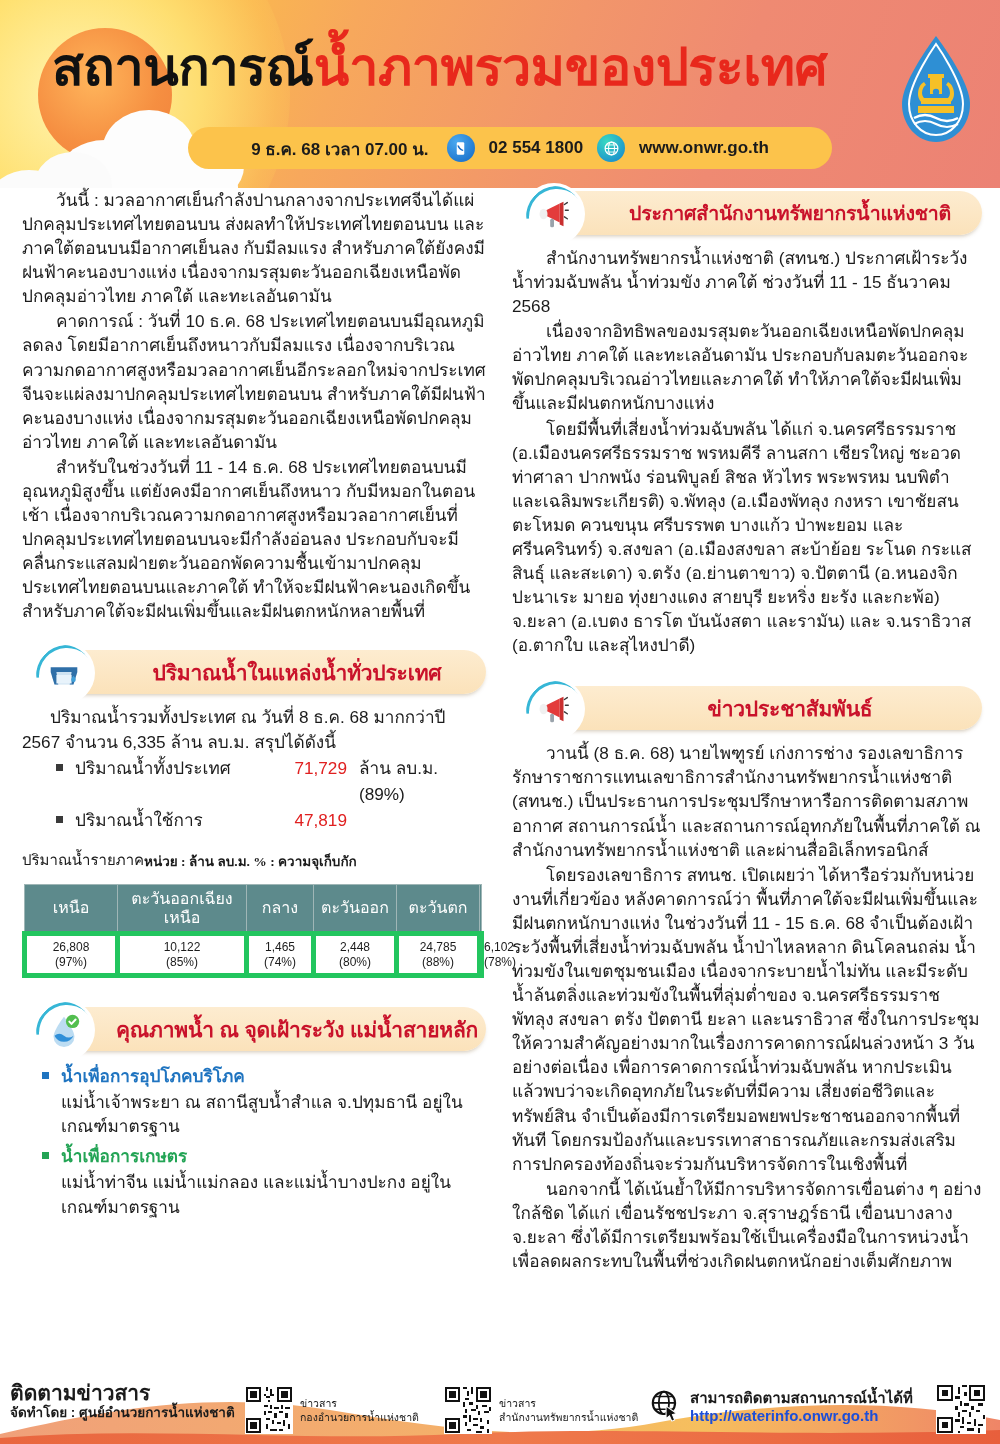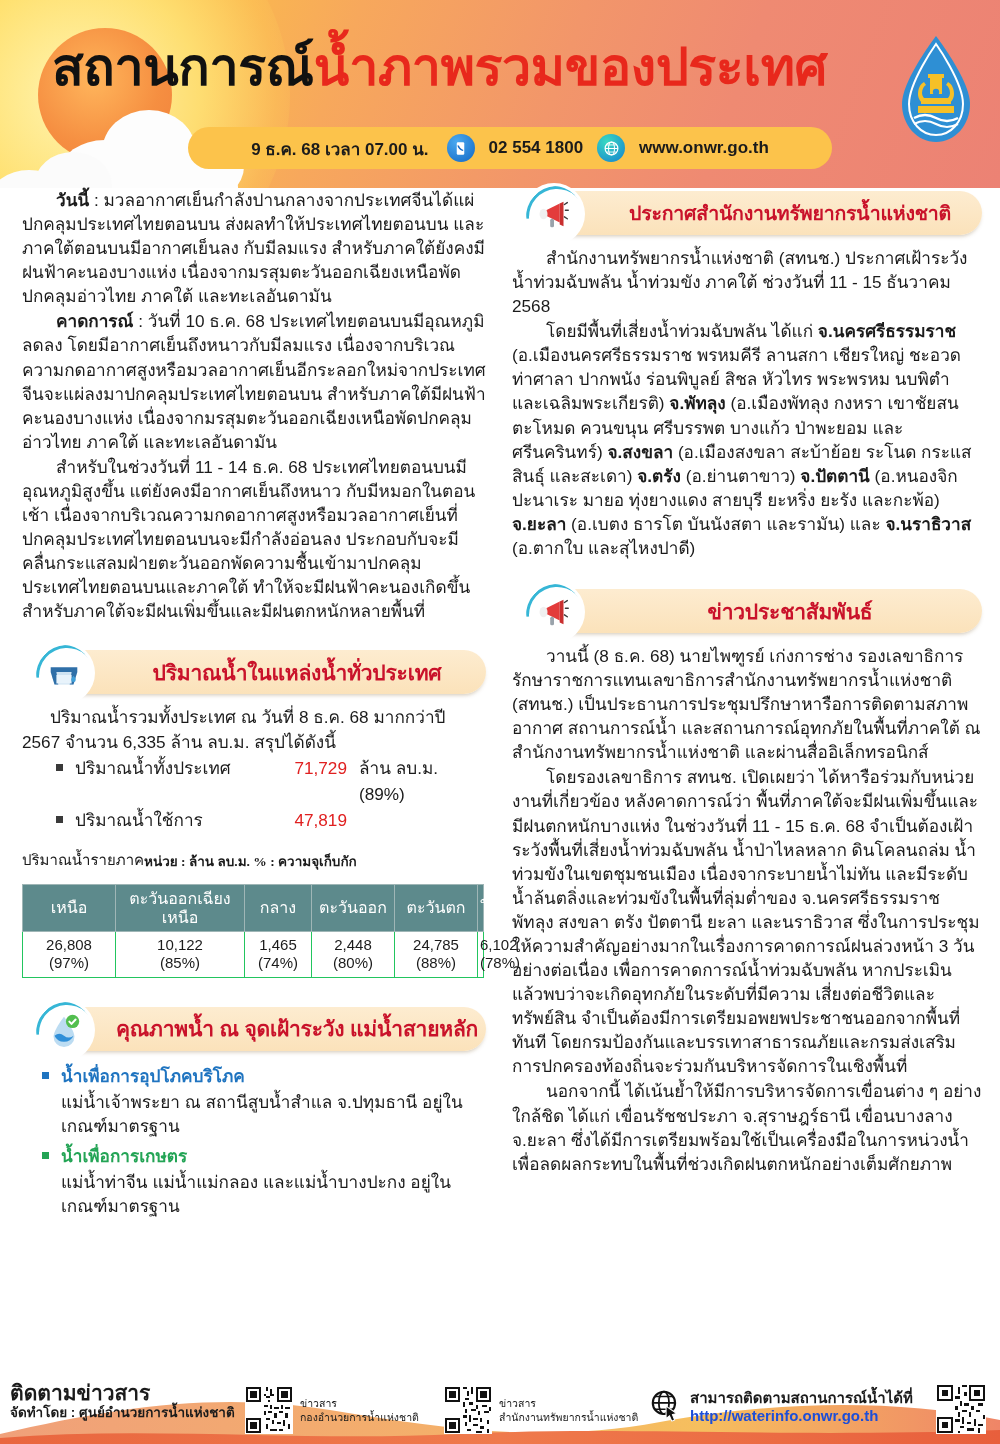"วันนี้" .par b { font-weight: bold -> normal }
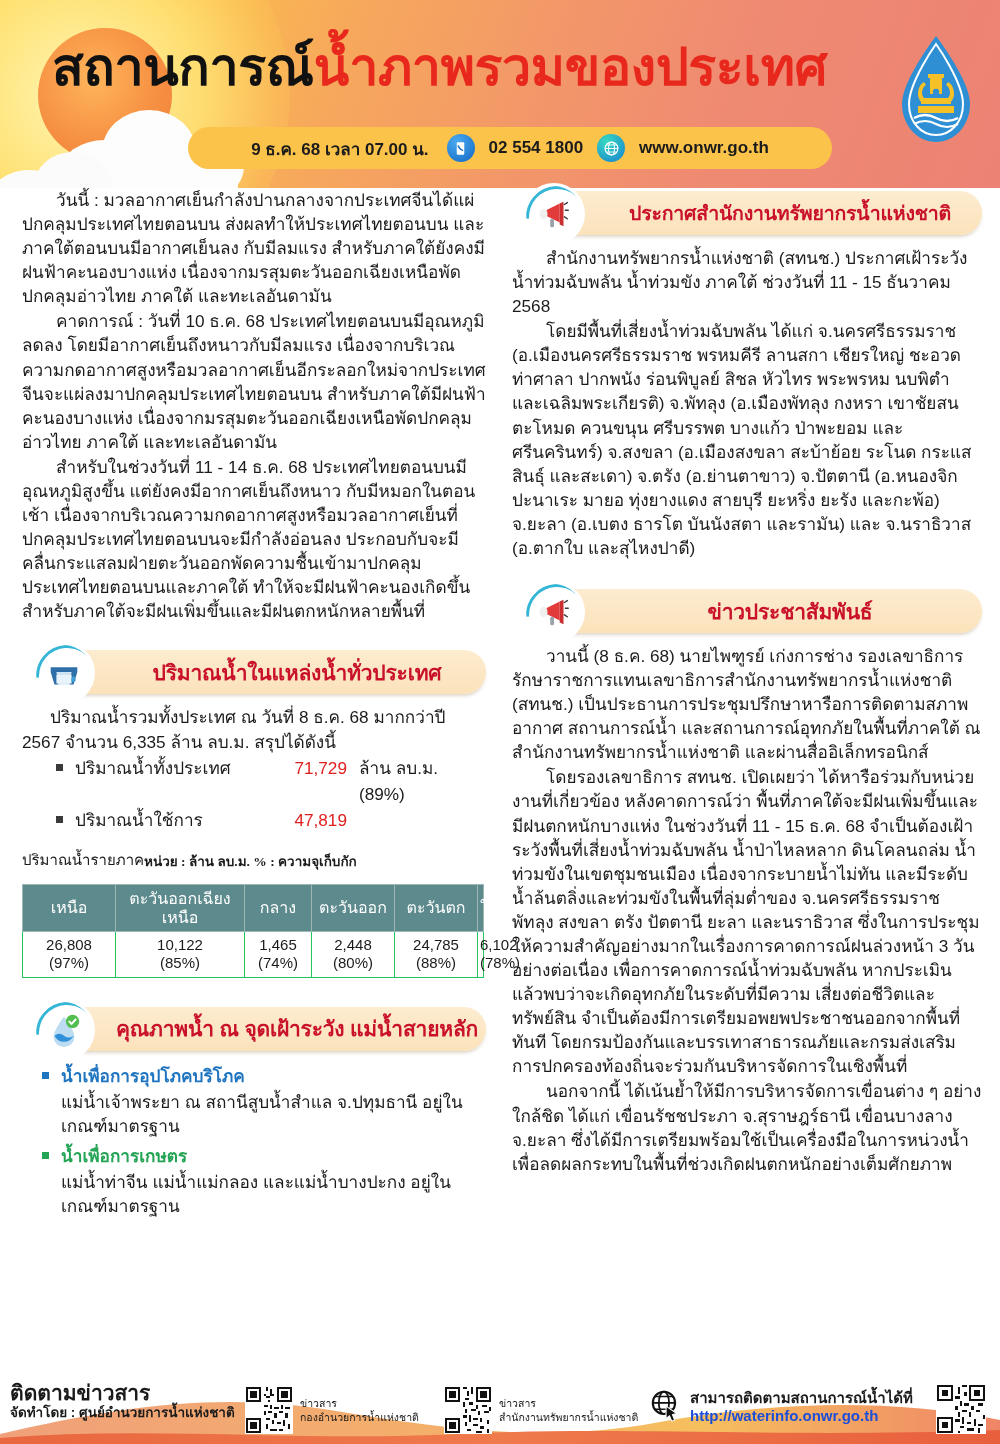"เนื่องจากอิทธิพลของมรสุมตะวันออกเฉียงเหน" p.par { html: none -> <p>เนื่องจากอิทธิพลของมรสุมตะวันออกเฉียงเหนือพัดปกคลุมอ่าวไทย ภาคใต้ และทะเลอันดามัน ประกอบกับลมตะวันออกจะพัดปกคลุมบริเวณอ่าวไทยและภาคใต้ ทำให้ภาคใต้จะมีฝนเพิ่มขึ้นและมีฝนตกหนักบางแห่ง</p> }
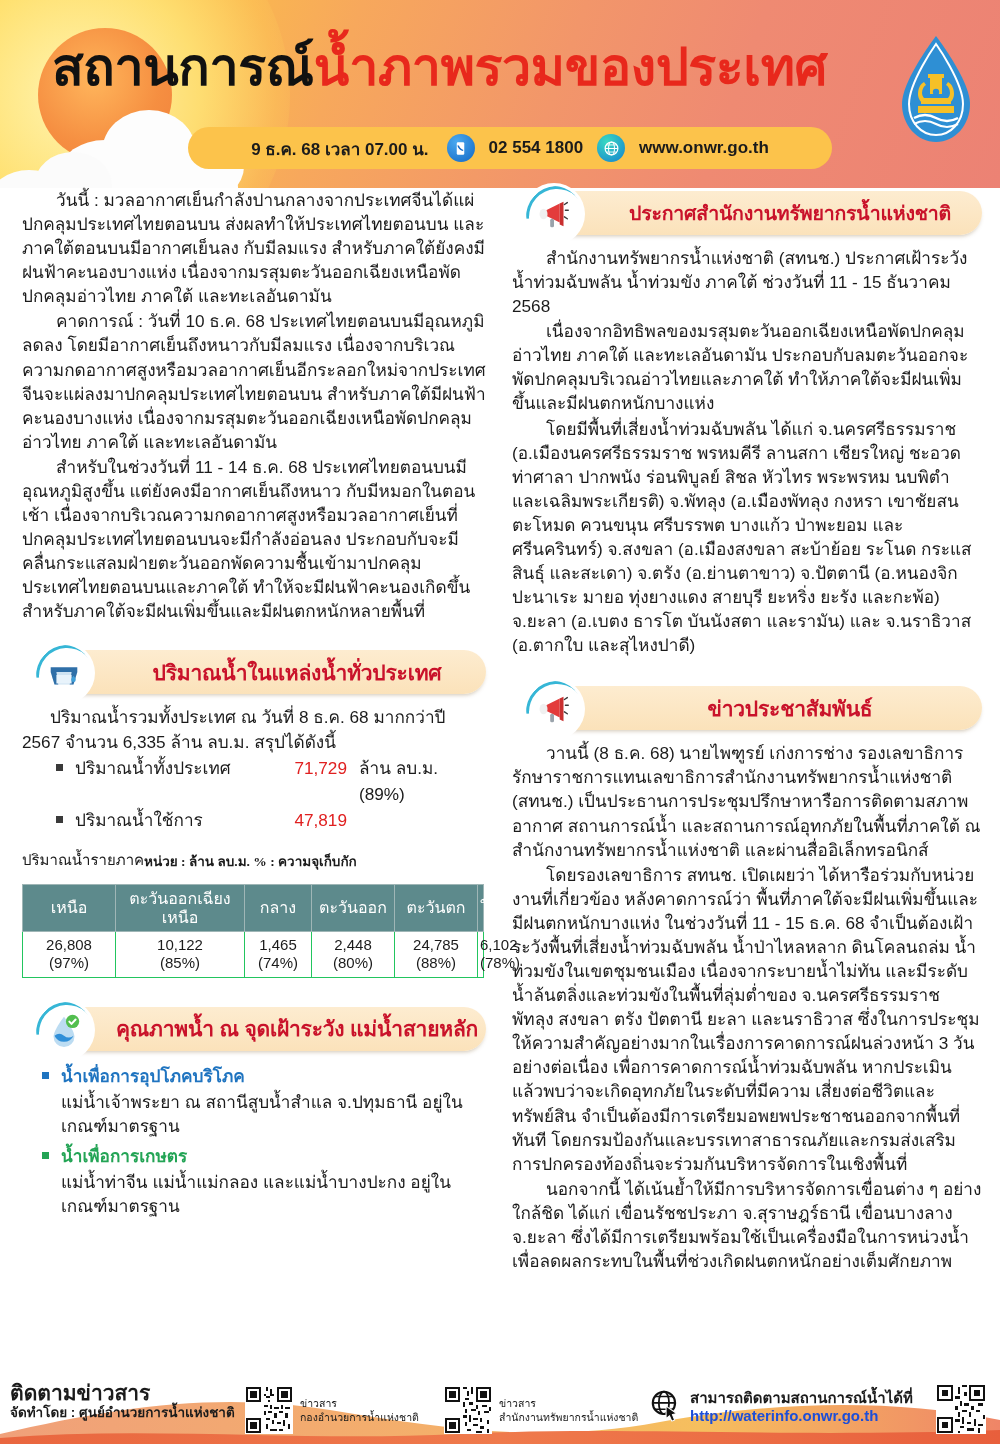"26,808" table.regions td { border: 1px solid #22c55e -> 5px solid #22c55e; font-size: 15px -> 12px }
